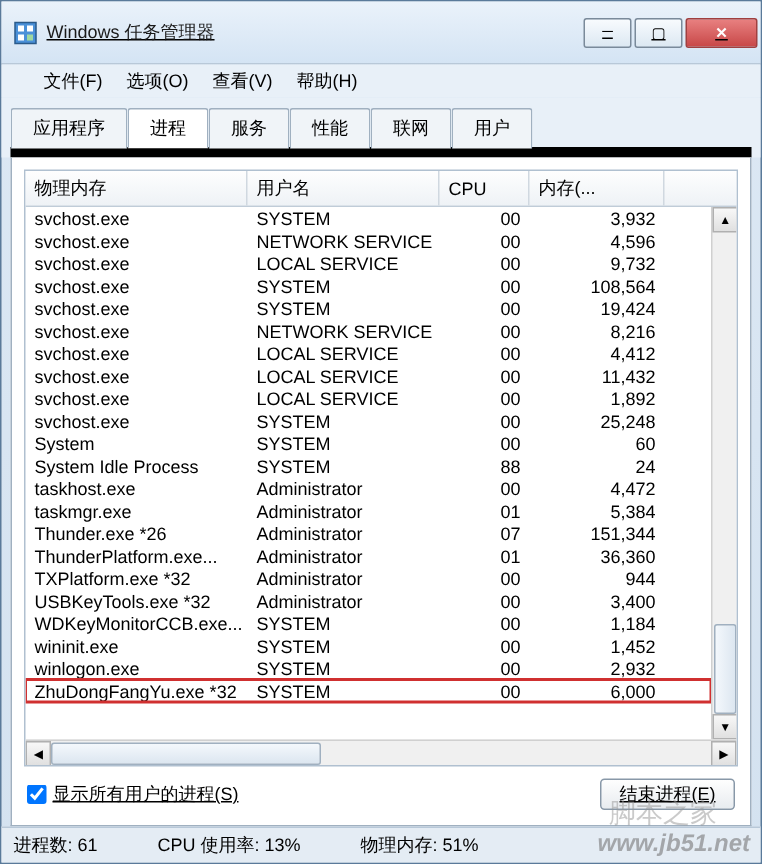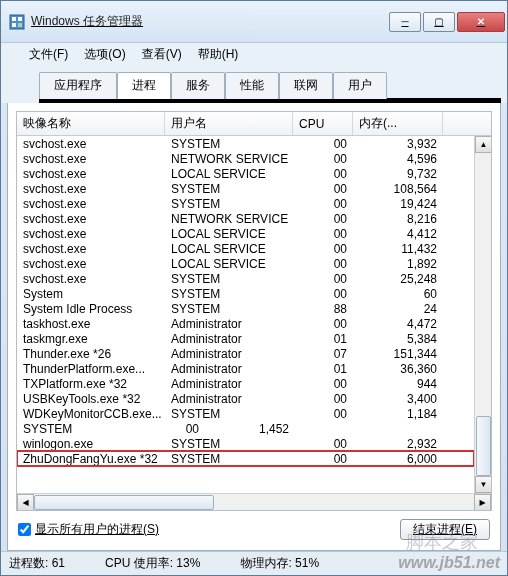"应用程序" .tabs { border-bottom: 5px solid #000000 -> 7px solid #000000; margin-left: 32px -> none }
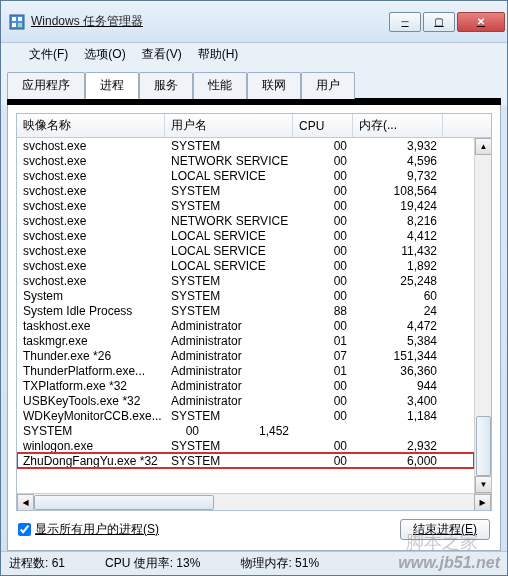"映像名称" div.col { text: 映像名称 -> 物理内存 }
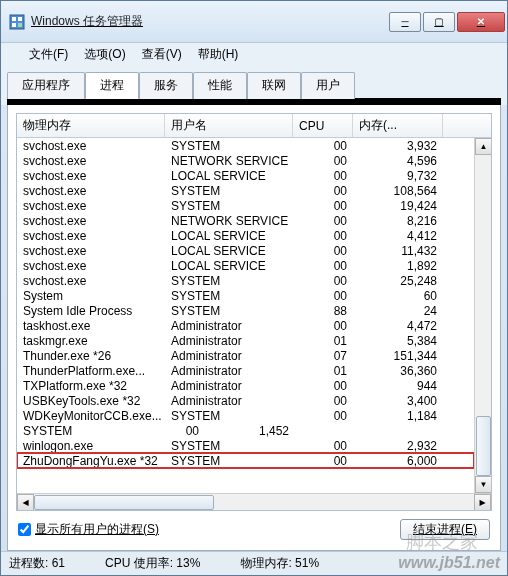"wininit.exe" div.cell { html: none -> <div>wininit.exe</div> }
